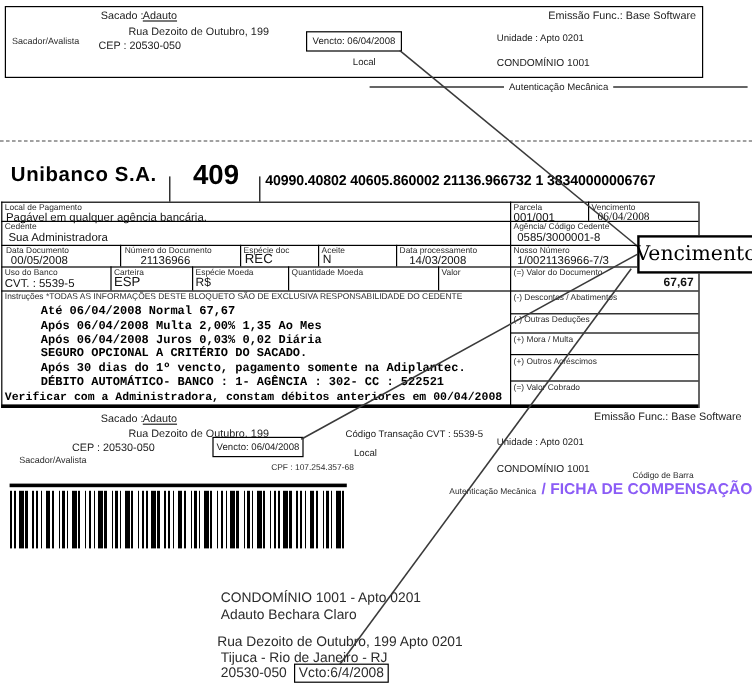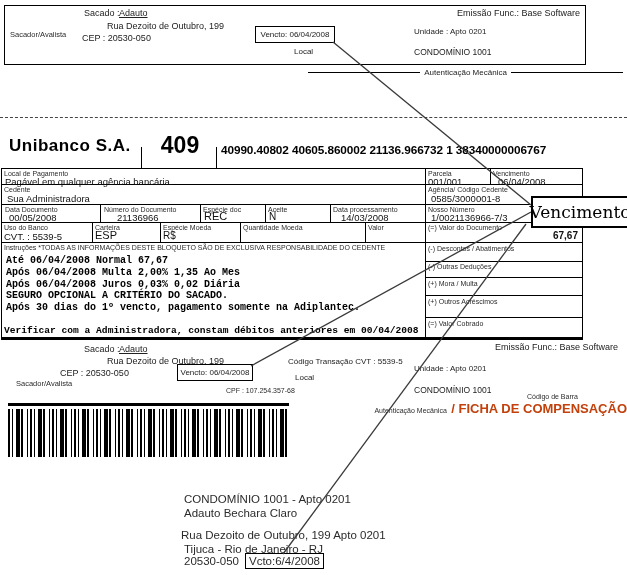"06/04/2008" span.abs { font-family: none -> Liberation Serif, serif }
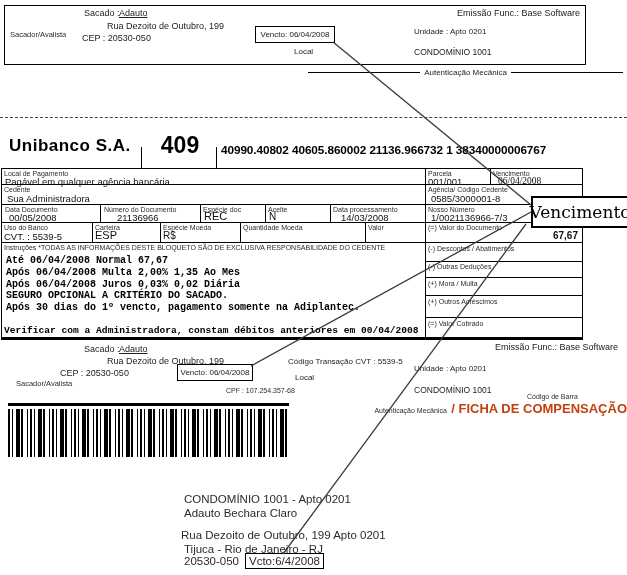"Até 06/04/2008 Normal 67,67" .instr-lines div { margin-left: none -> 28px }
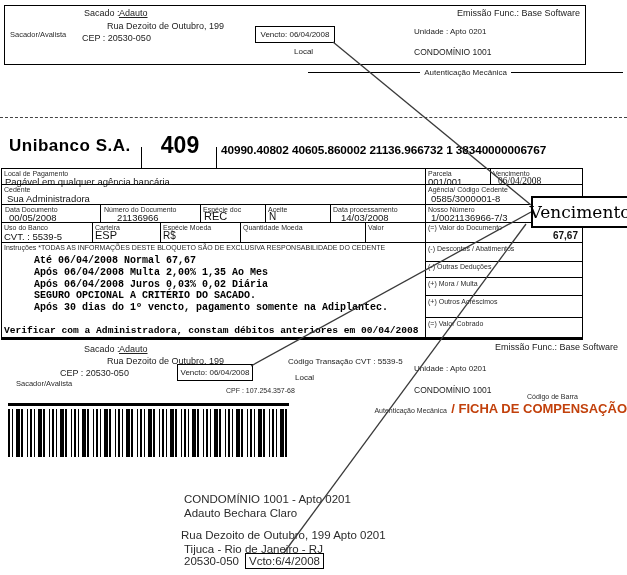"DÉBITO AUTOMÁTICO- BANCO : 1-" div { html: none -> <div>DÉBITO AUTOMÁTICO- BANCO : 1- AGÊNCIA : 302- CC : 522521</div> }
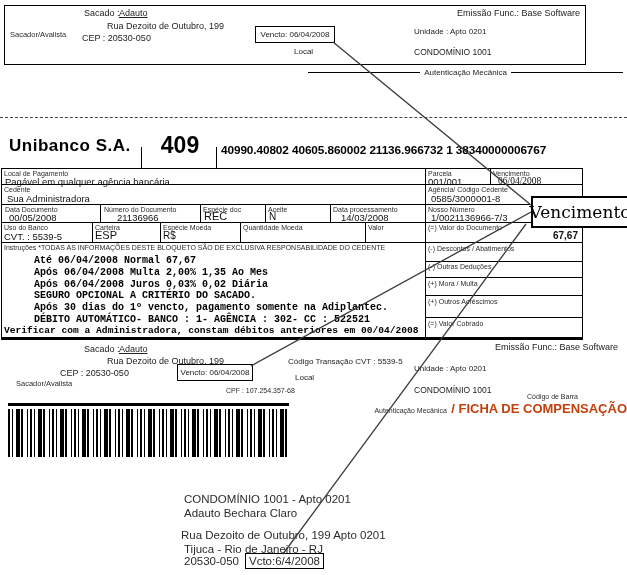"/ FICHA DE COMPENSAÇÃO" span.b { color: #c2410c -> #8b5cf6 }
